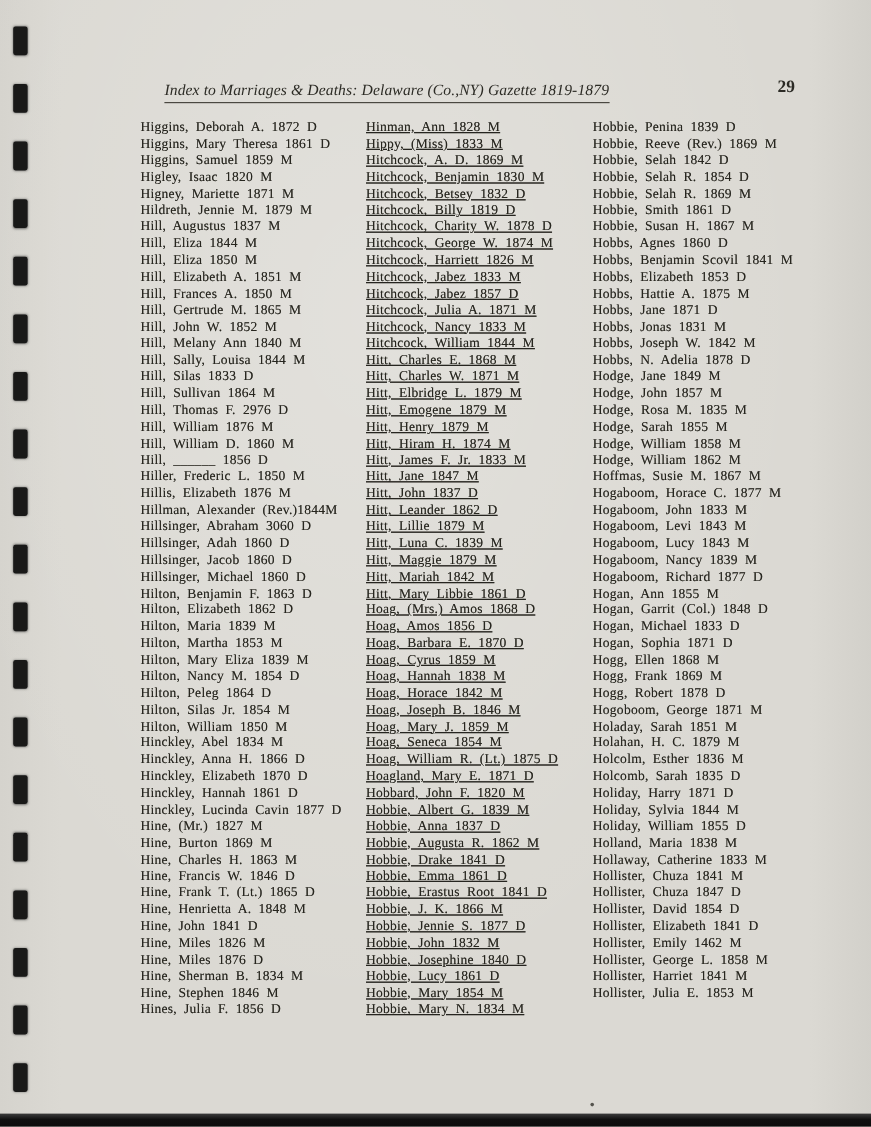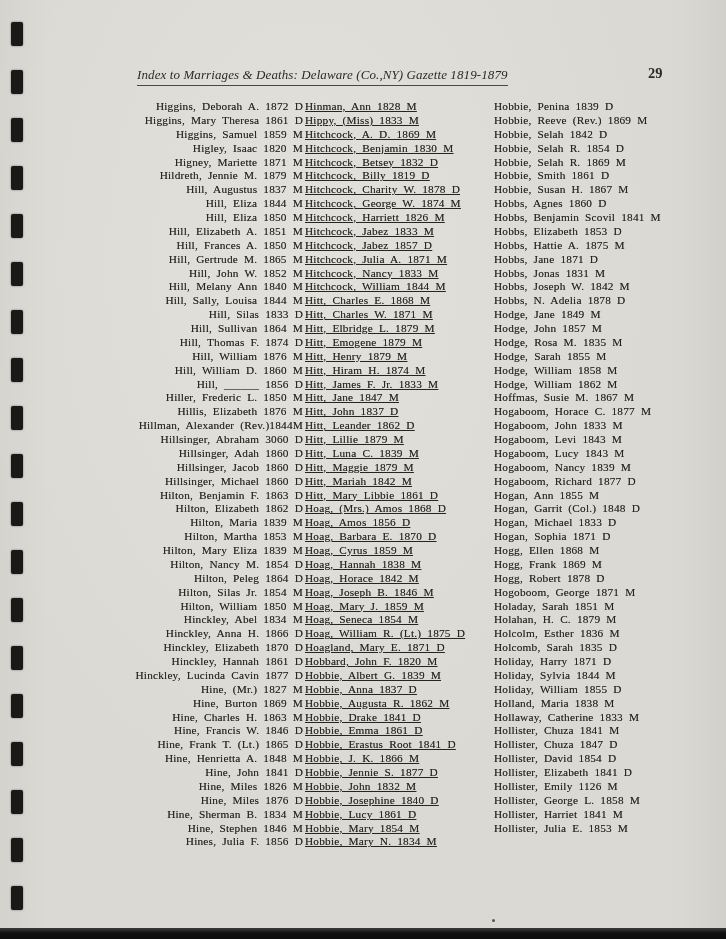"Higgins, Deborah A. 1872 D" .col-1 { text-align: right -> none }
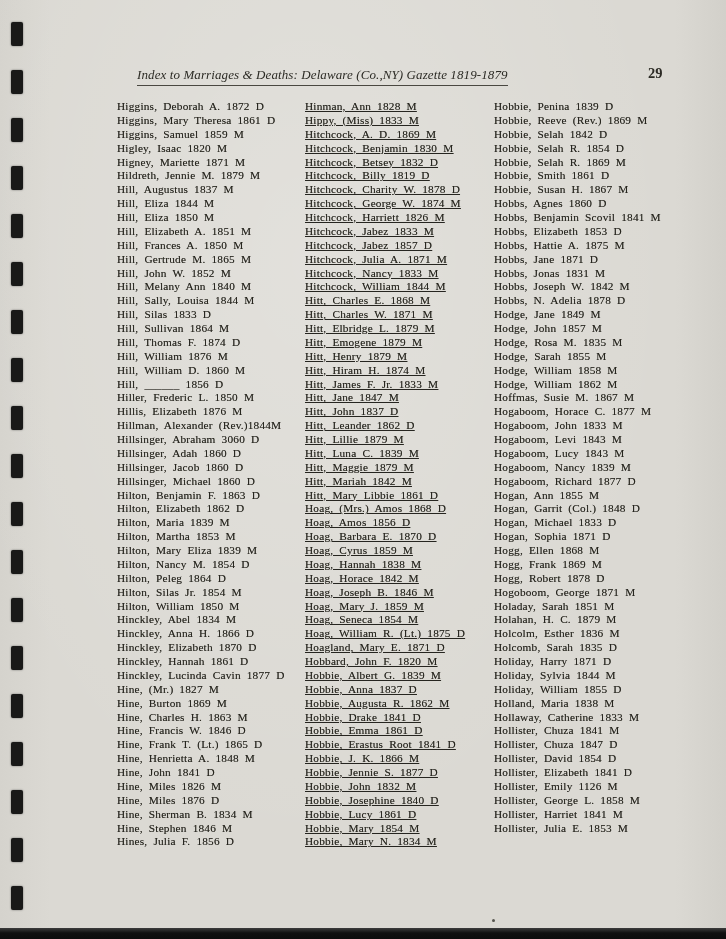"Hill, Thomas F. 1874 D" div.entry { text: 1874 -> 2976 }
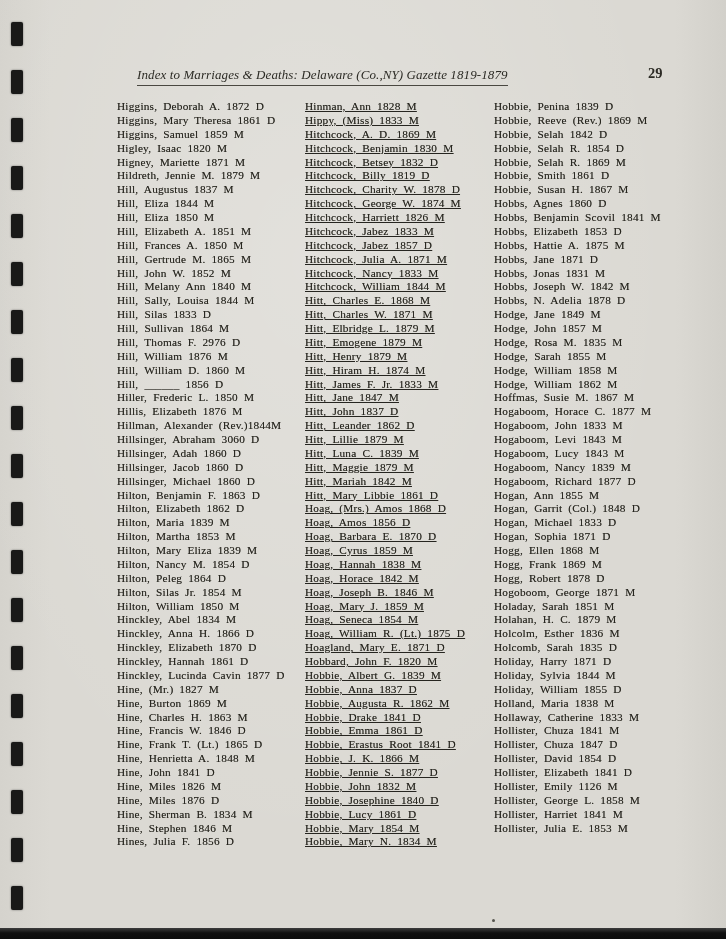"Hollister, Emily 1126 M" div.entry { text: 1126 -> 1462 }
